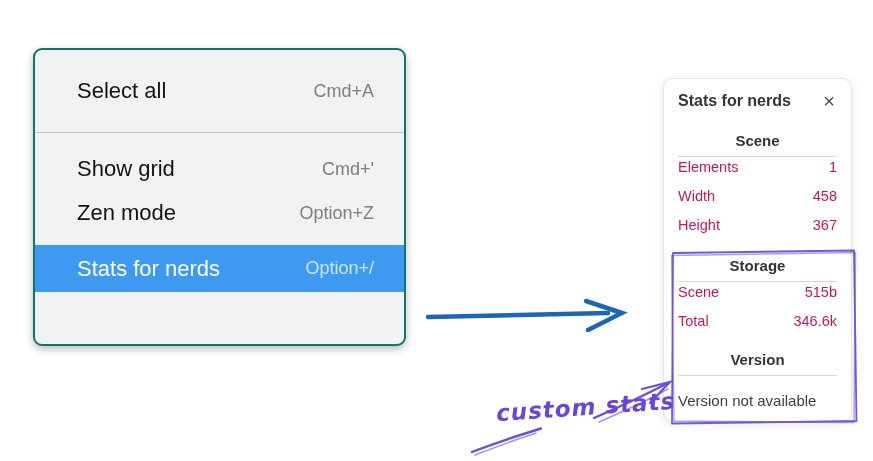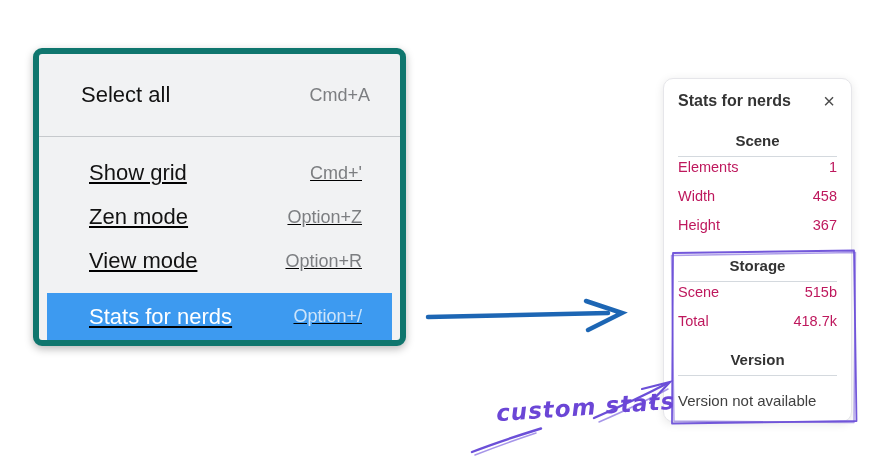"Select all" .menu { border: 6px solid #0f766e -> 2px solid #0f766e }
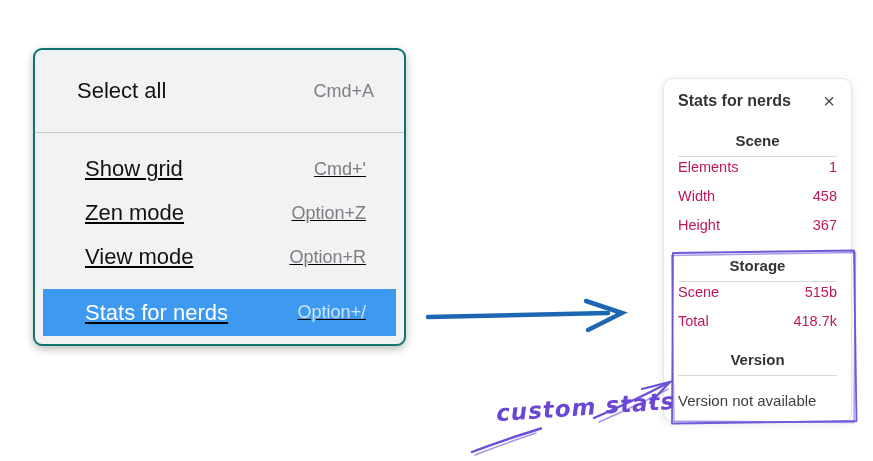"Show grid" .menu-sec2 { padding: 14px 8px 12px -> 14px 0 12px; text-decoration: underline -> none }
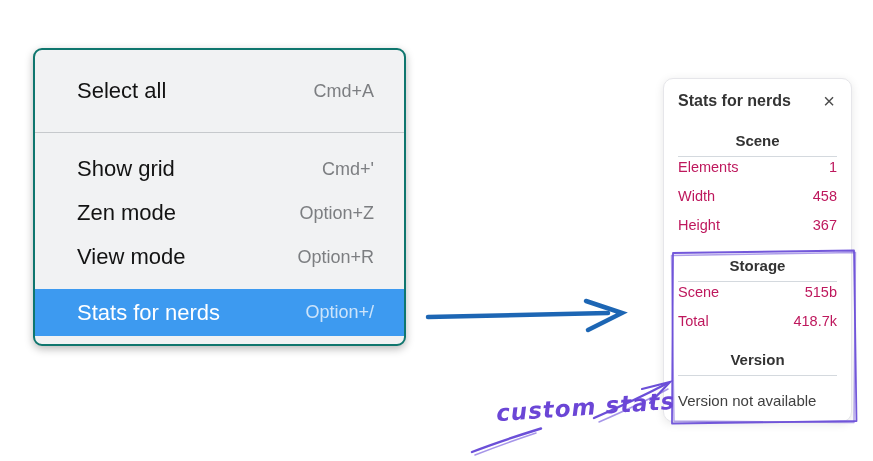"View mode" div.menu-item { html: <div> <span>View mode</span> <span>Option+R</span> </div> -> none }
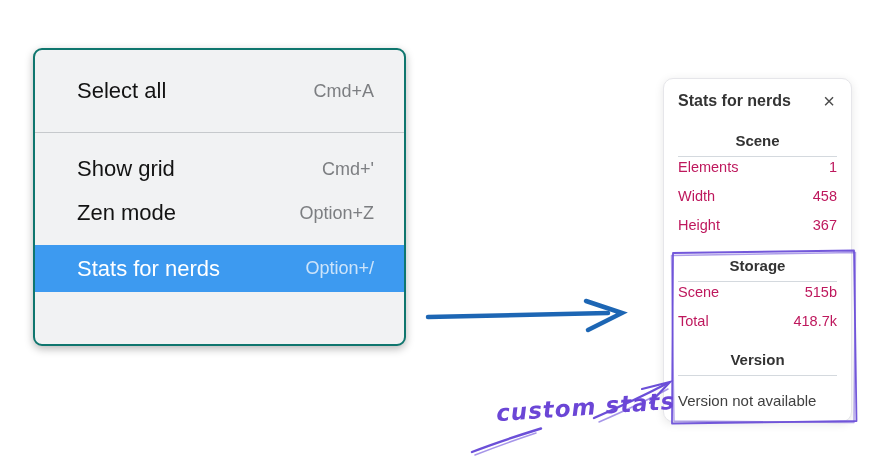"418.7k" span { text: 418.7k -> 346.6k }
